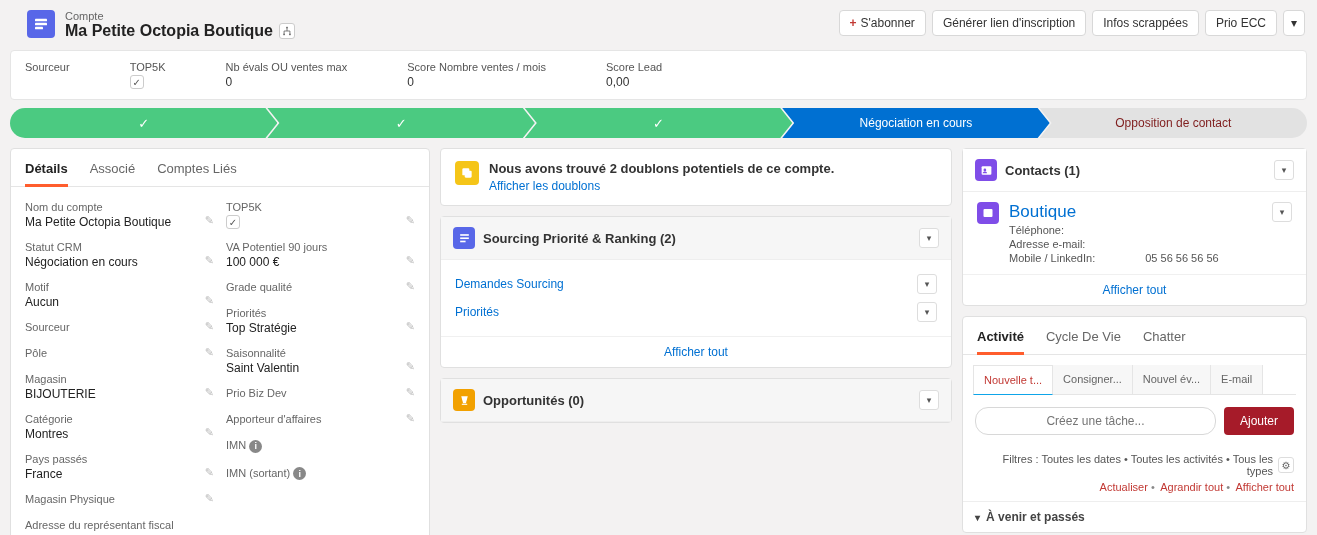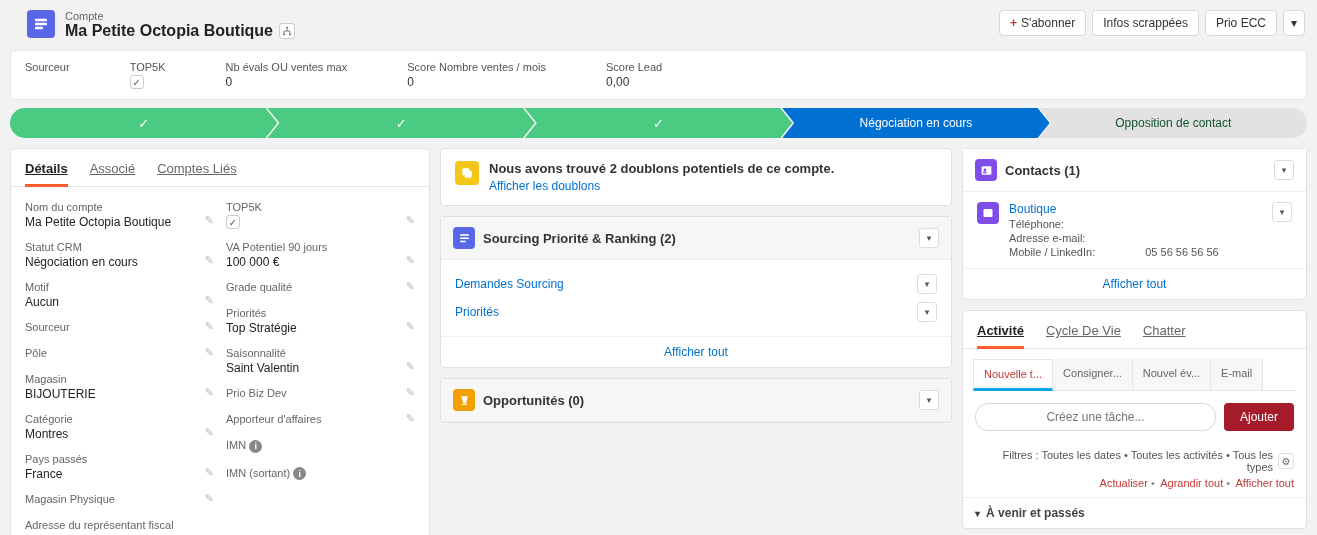"Générer lien d'inscription" button.btn { html: none -> <button>Générer lien d'inscription</button> }
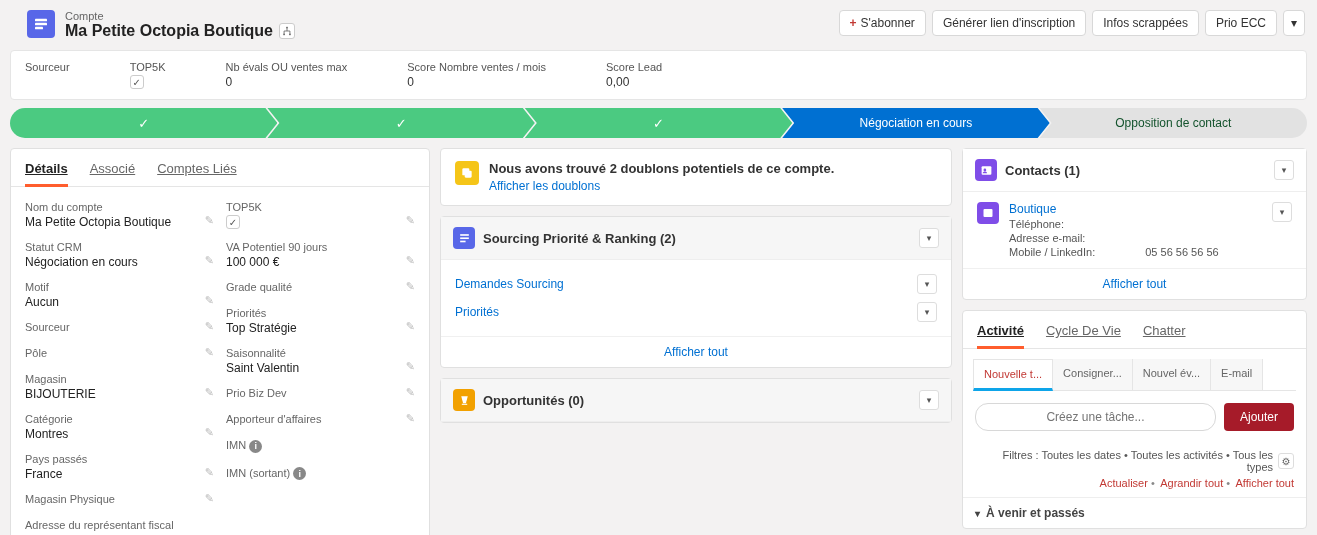"Opposition de contact" .step.future { color: #14532d -> #7f1d1d }
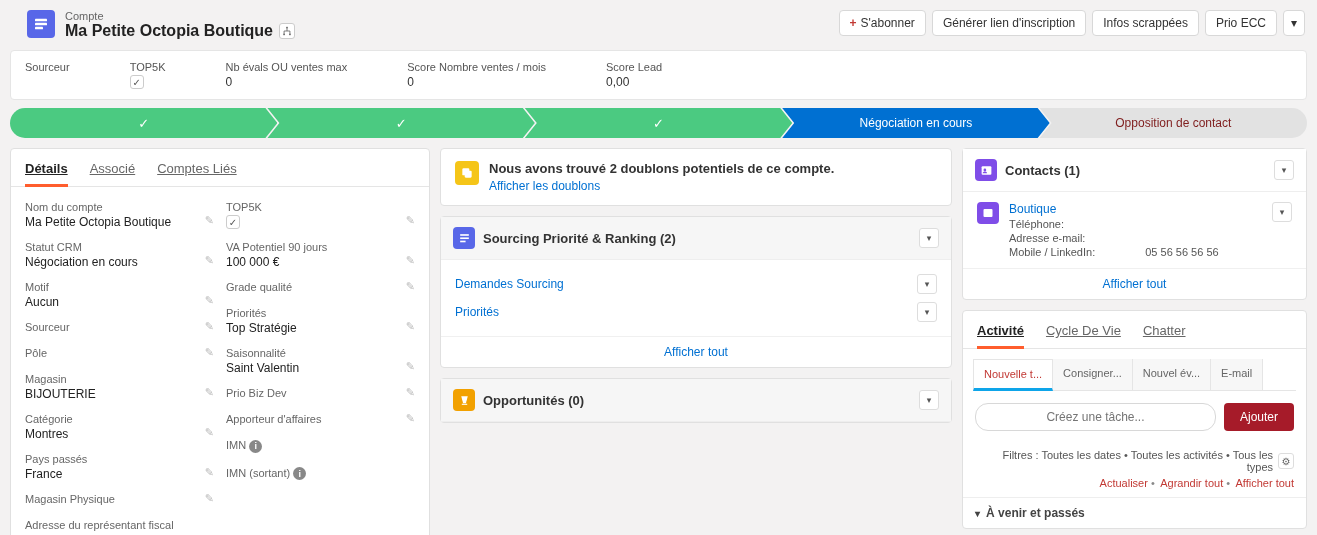"Détails" .tab { text-decoration: underline -> none }
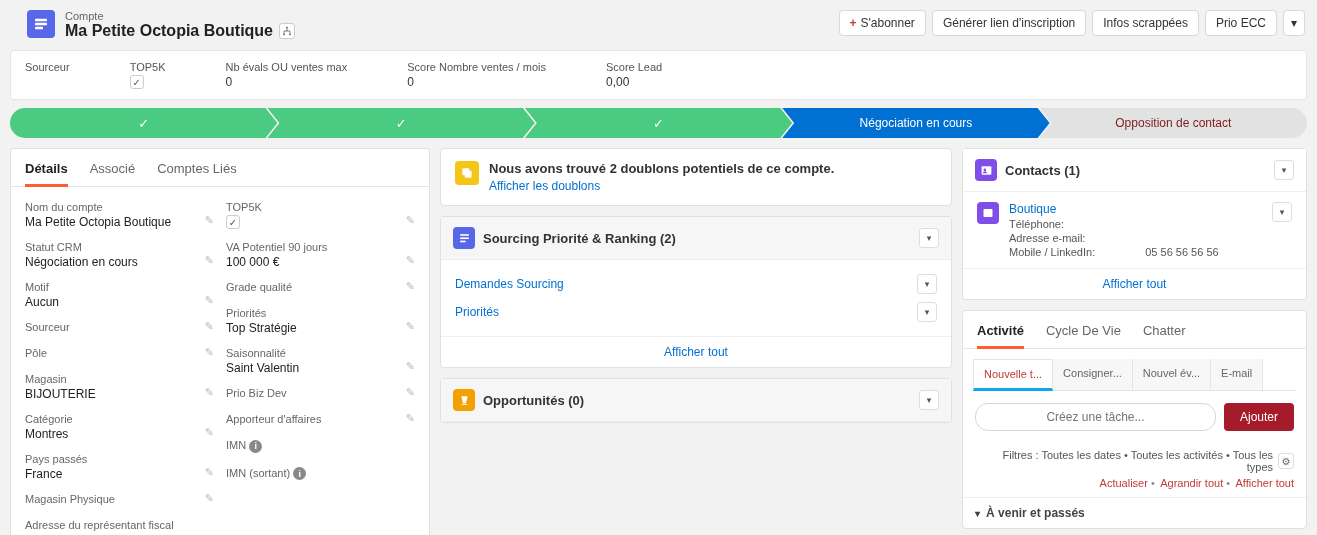"Boutique" .contact-meta .cname { font-size: 12px -> 17px }
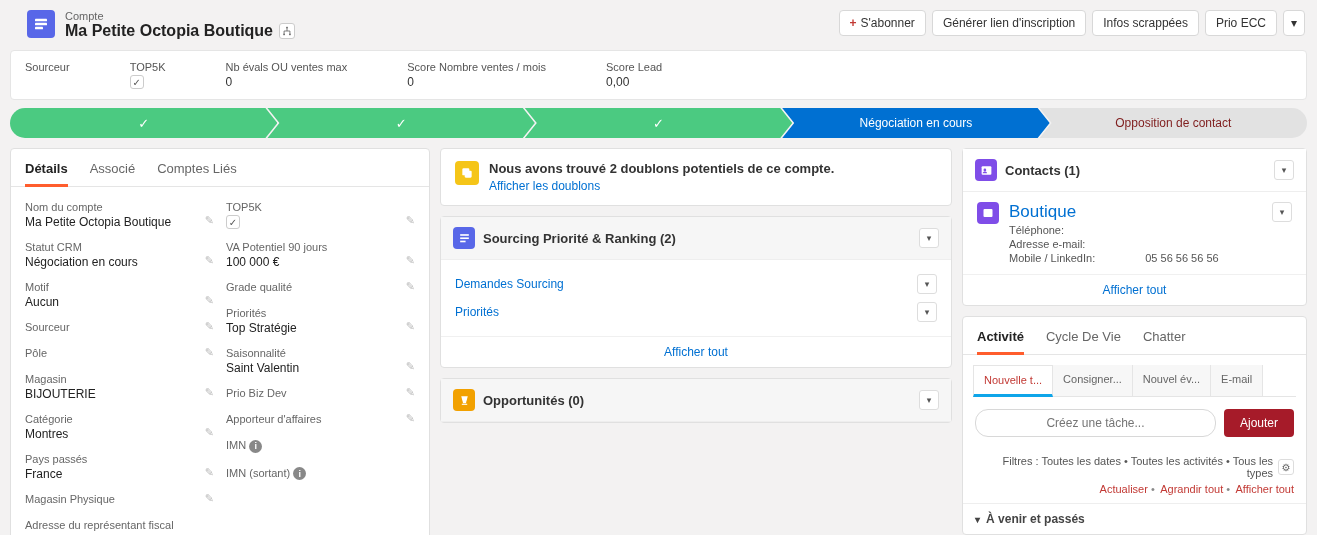"Nouvelle t..." .asub.active { border-bottom: 3px solid #0ea5e9 -> 1px solid #0ea5e9 }
